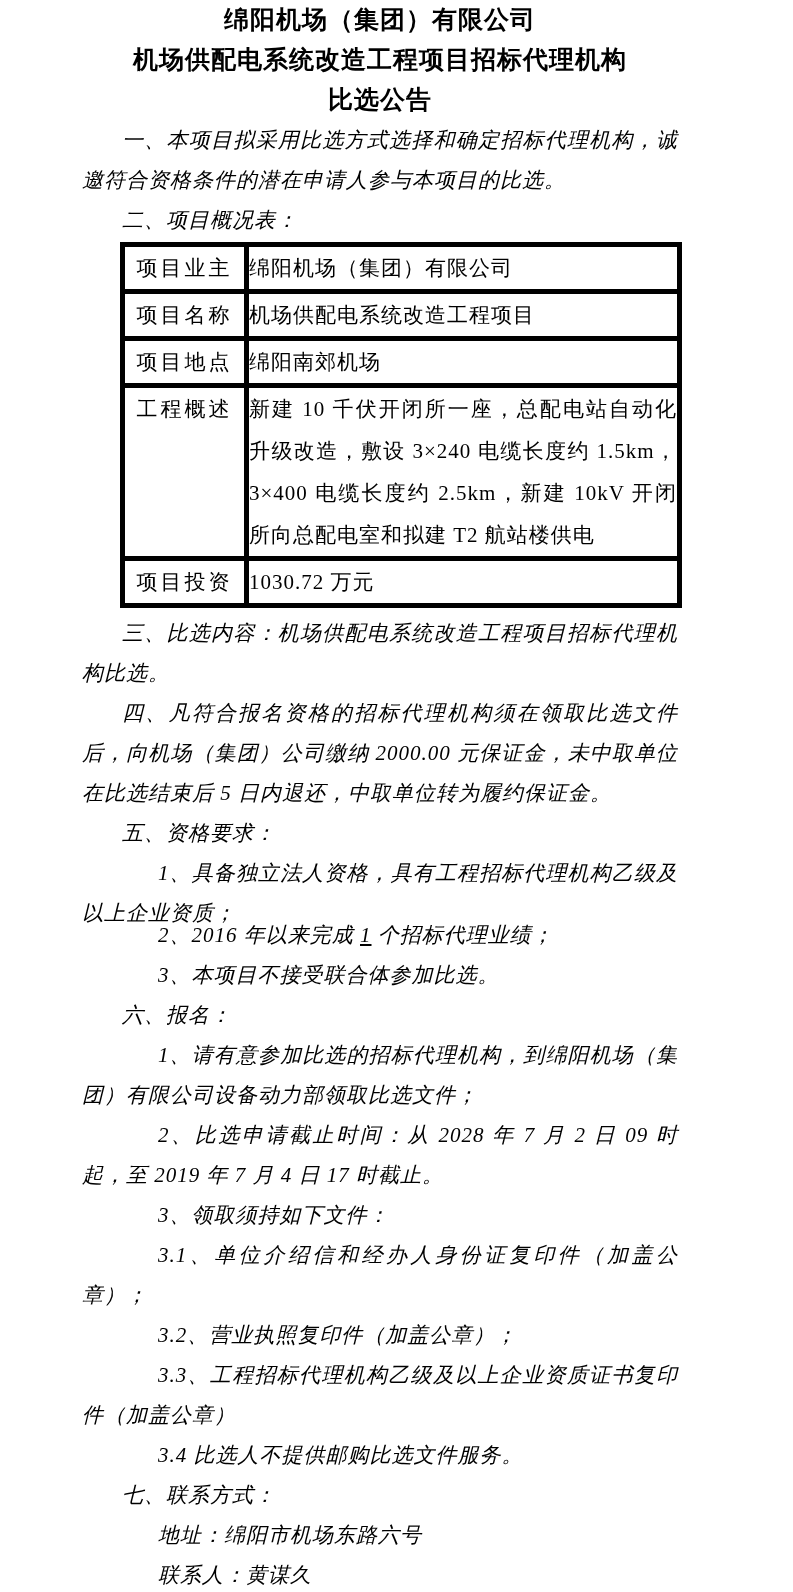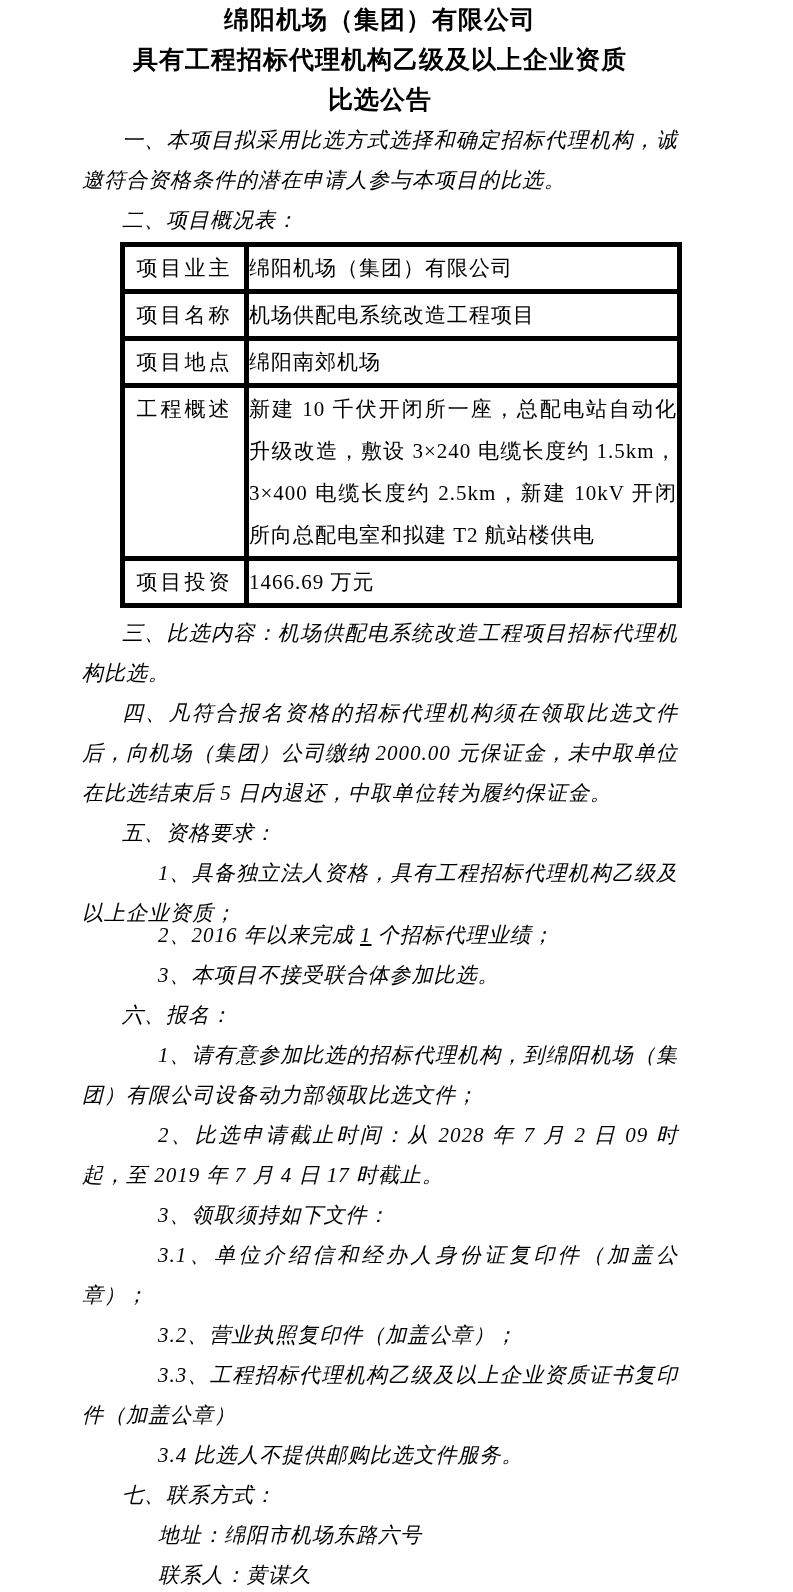"具有工程招标代理机构乙级及以上企业资质" div.title { text: 具有工程招标代理机构乙级及以上企业资质 -> 机场供配电系统改造工程项目招标代理机构 }
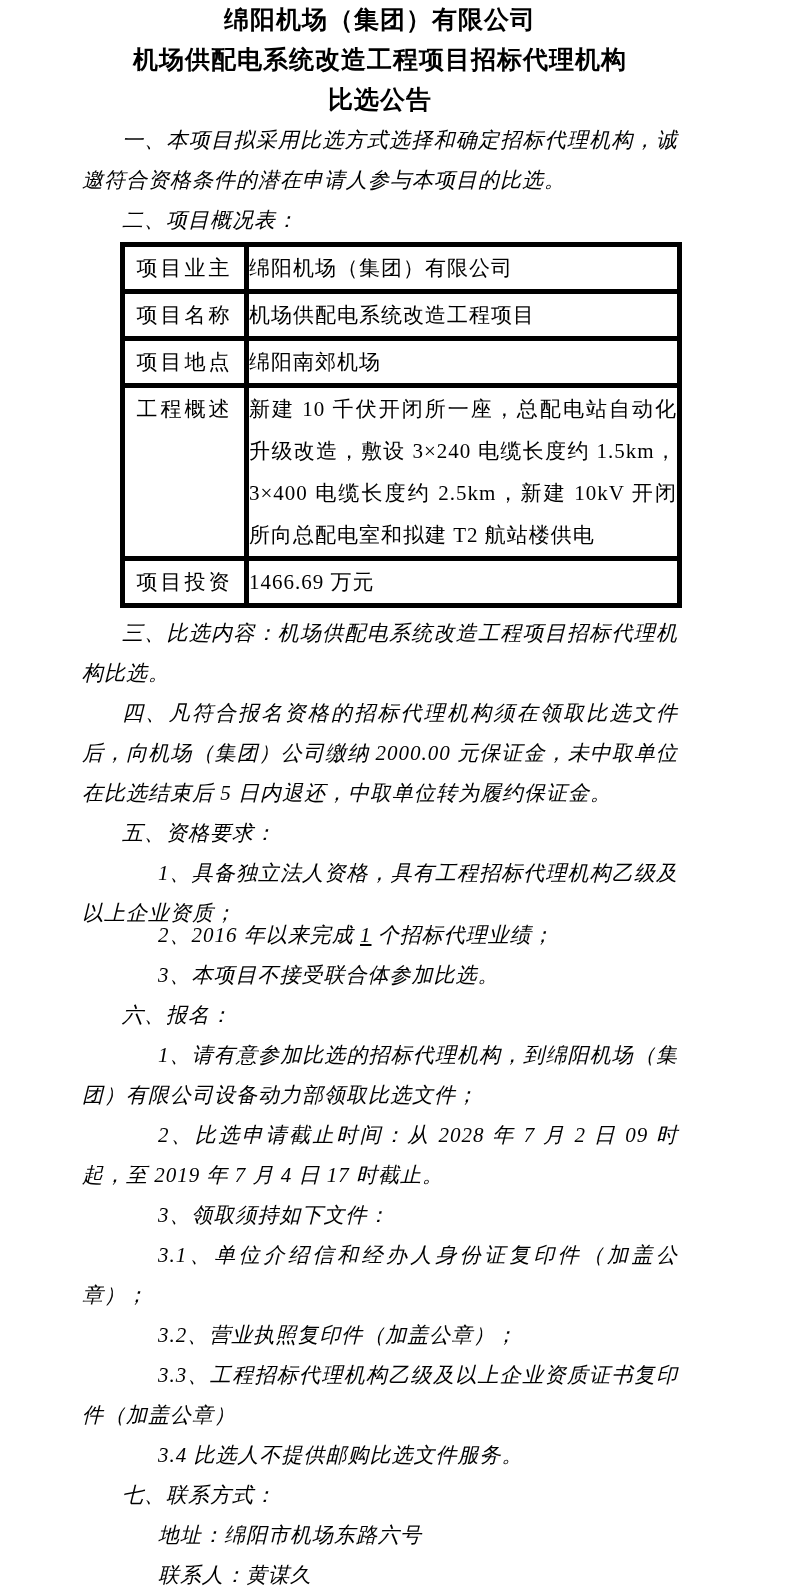"1466.69 万元" td.val { text: 1466.69 -> 1030.72 }
